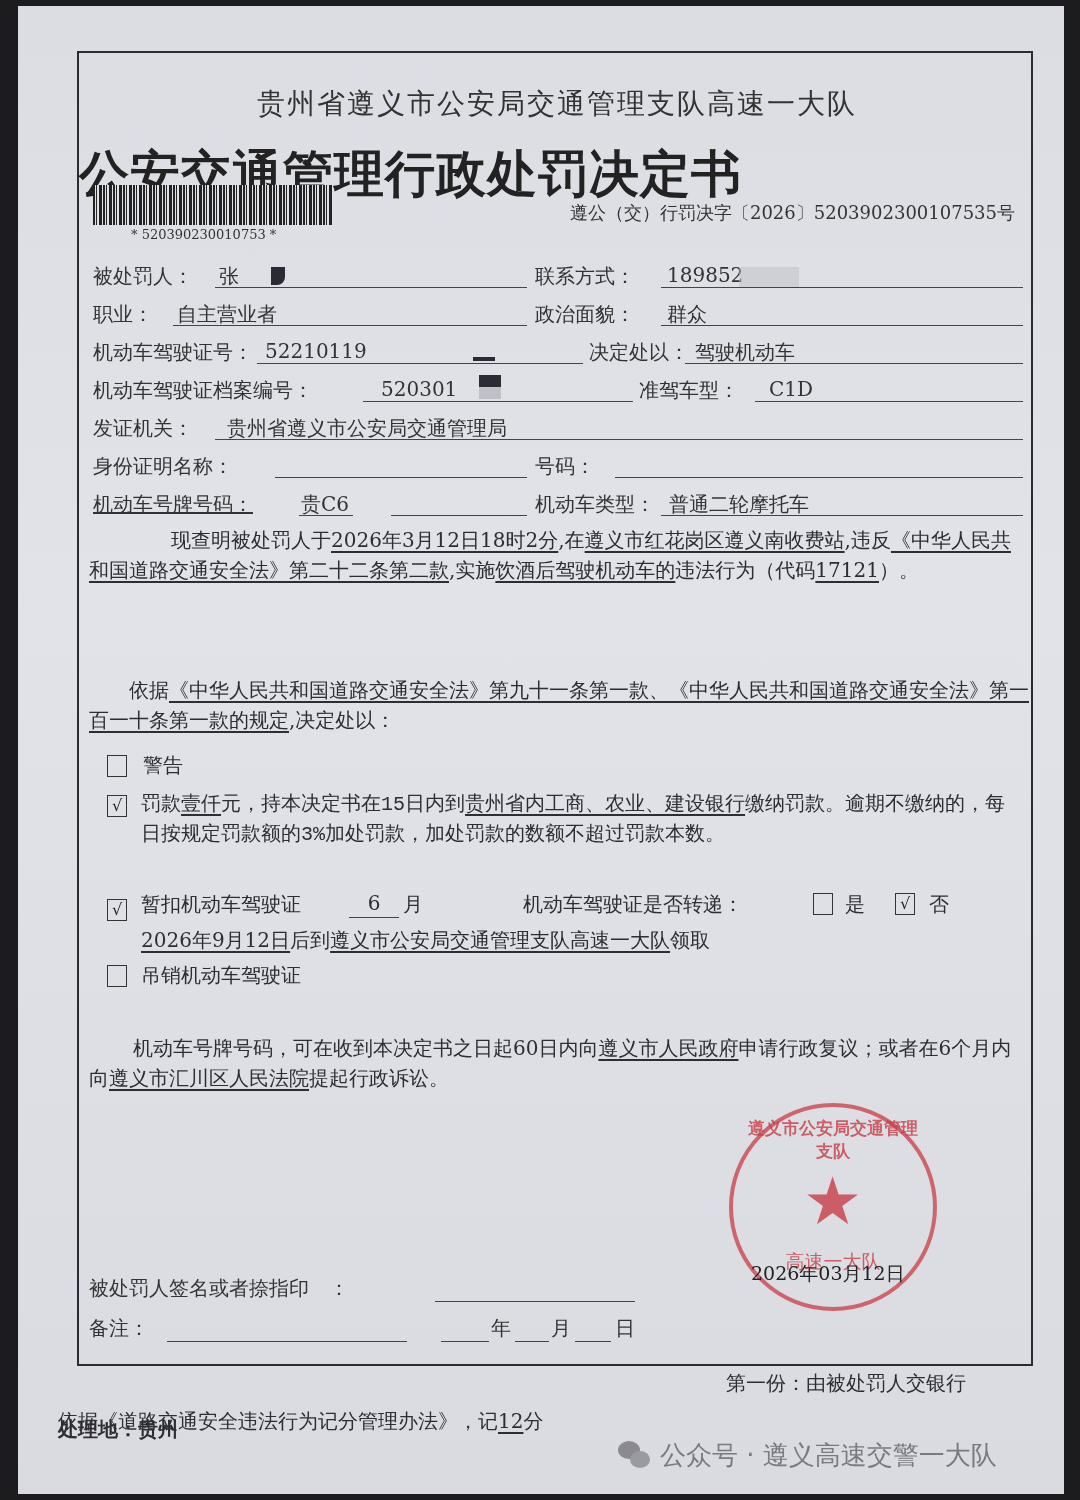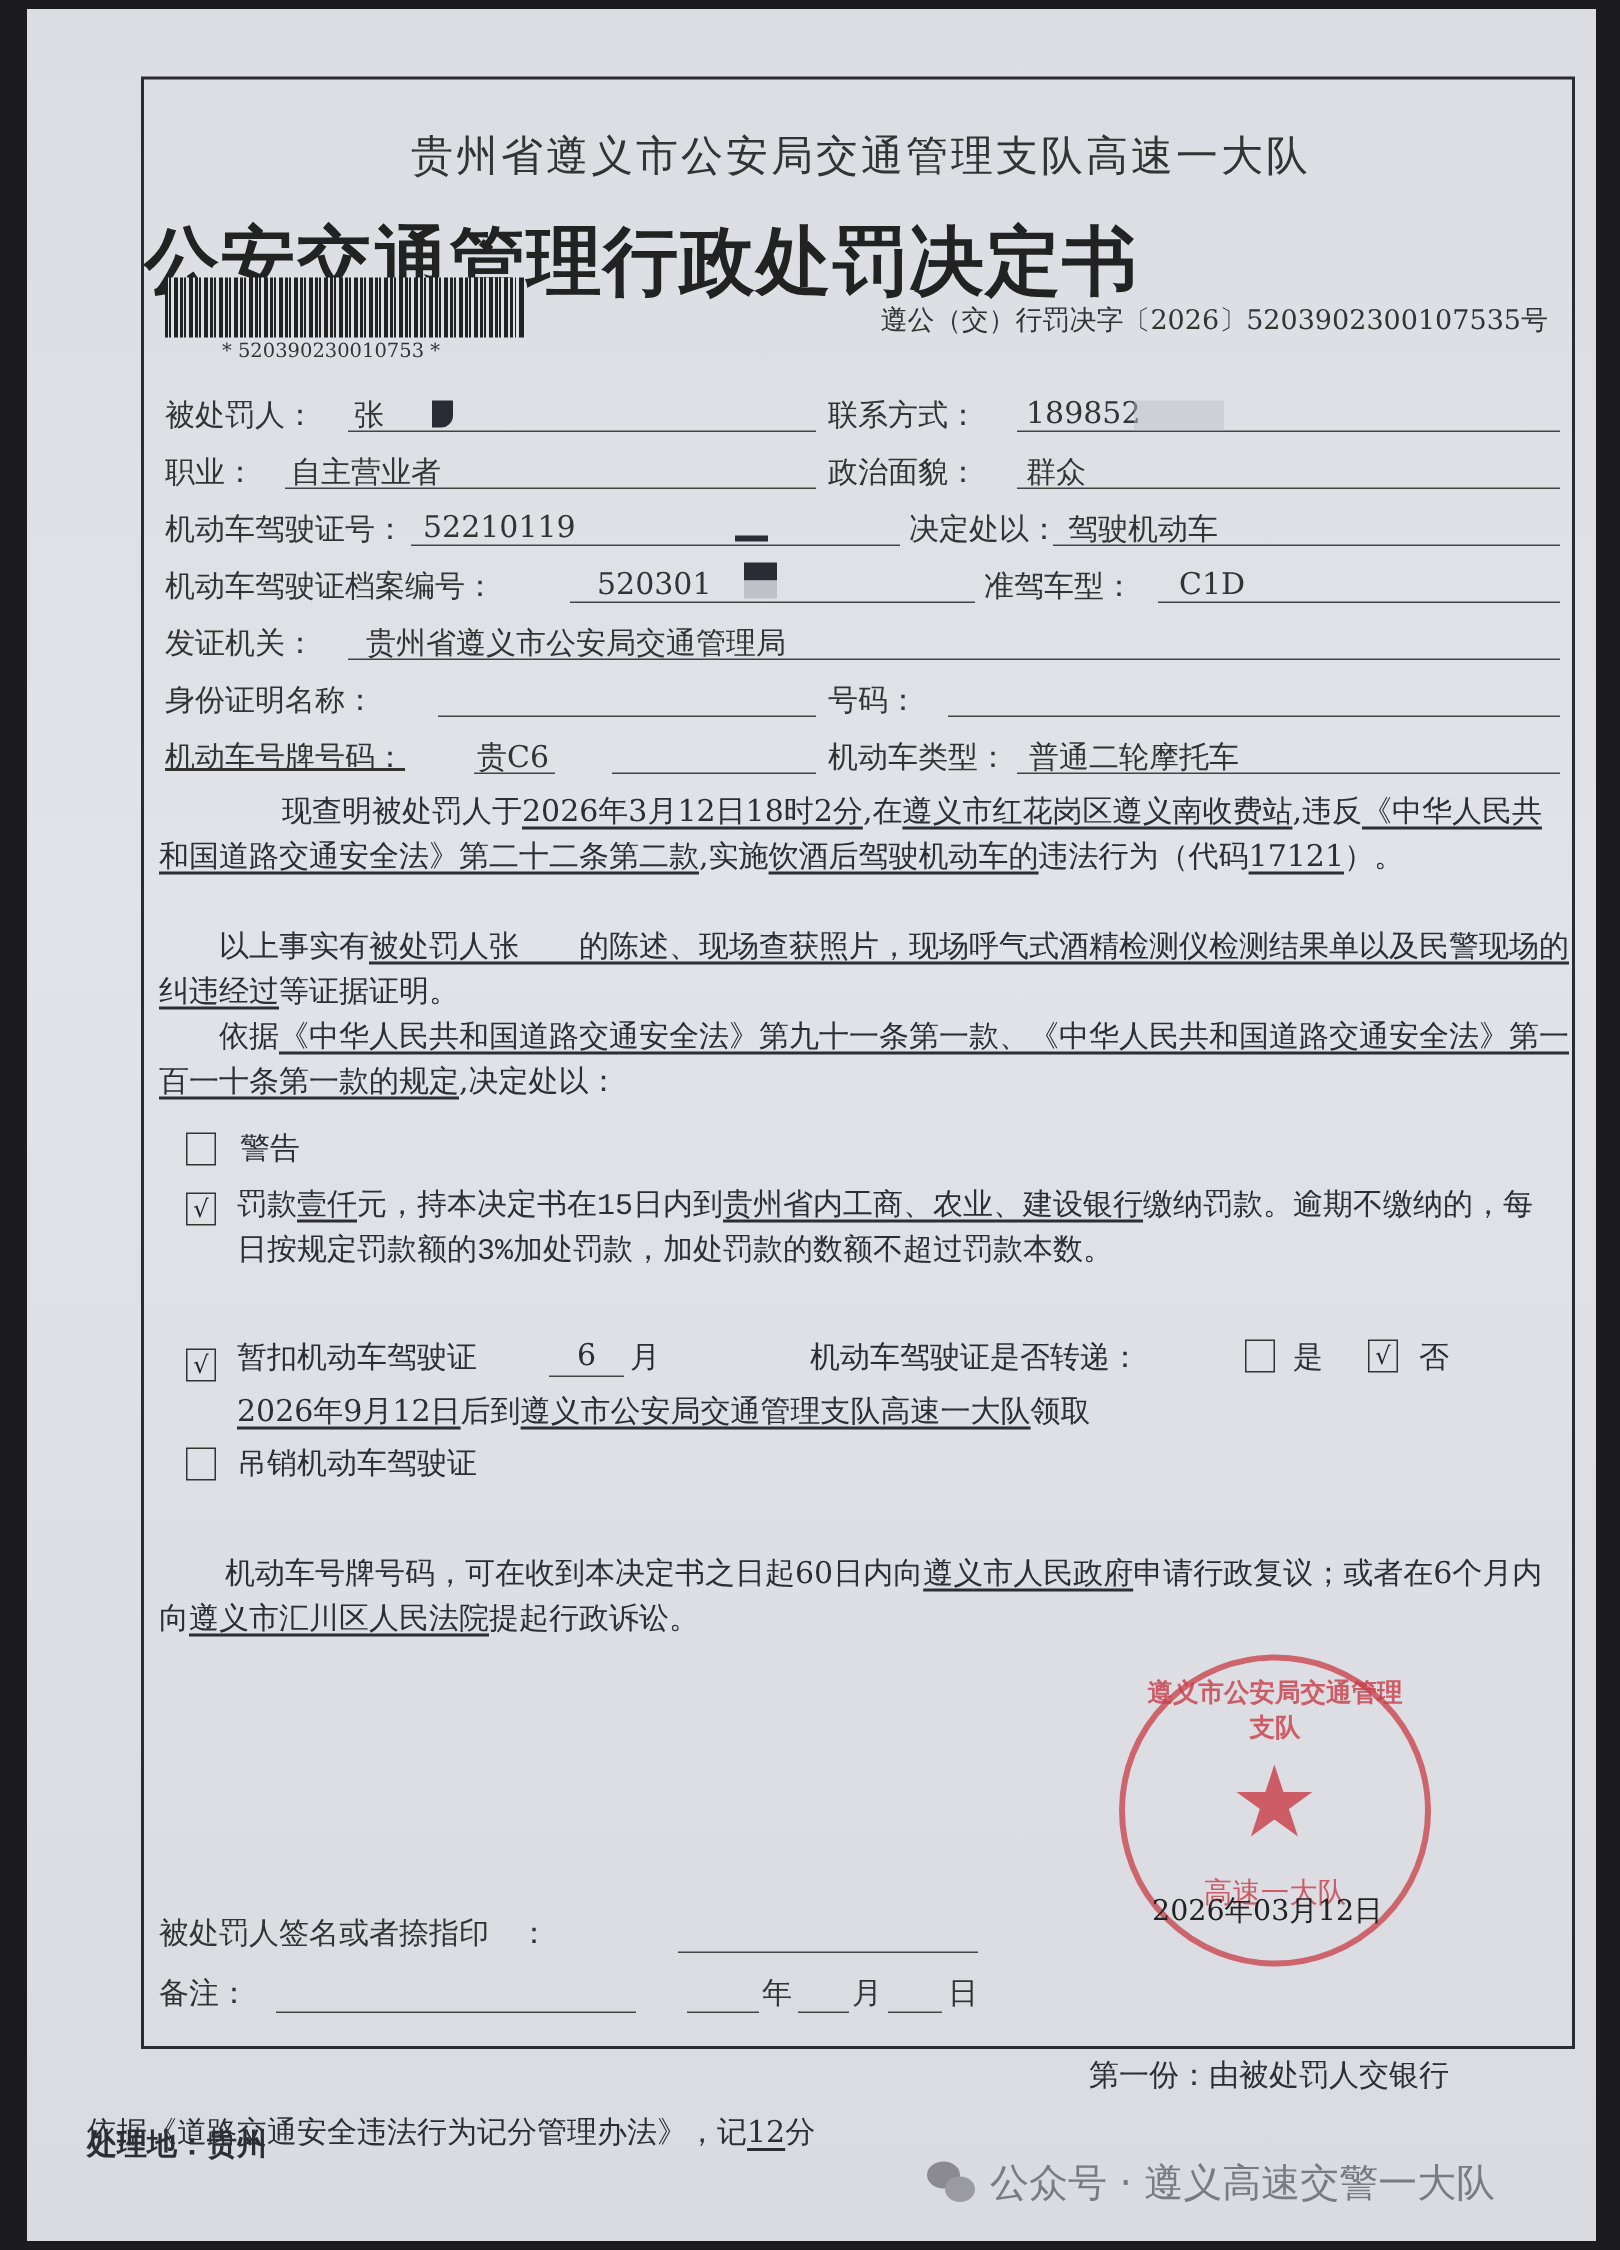"贵州省遵义市公安局交通管理支队高速一大队" .frame { left: 76px -> 59px }
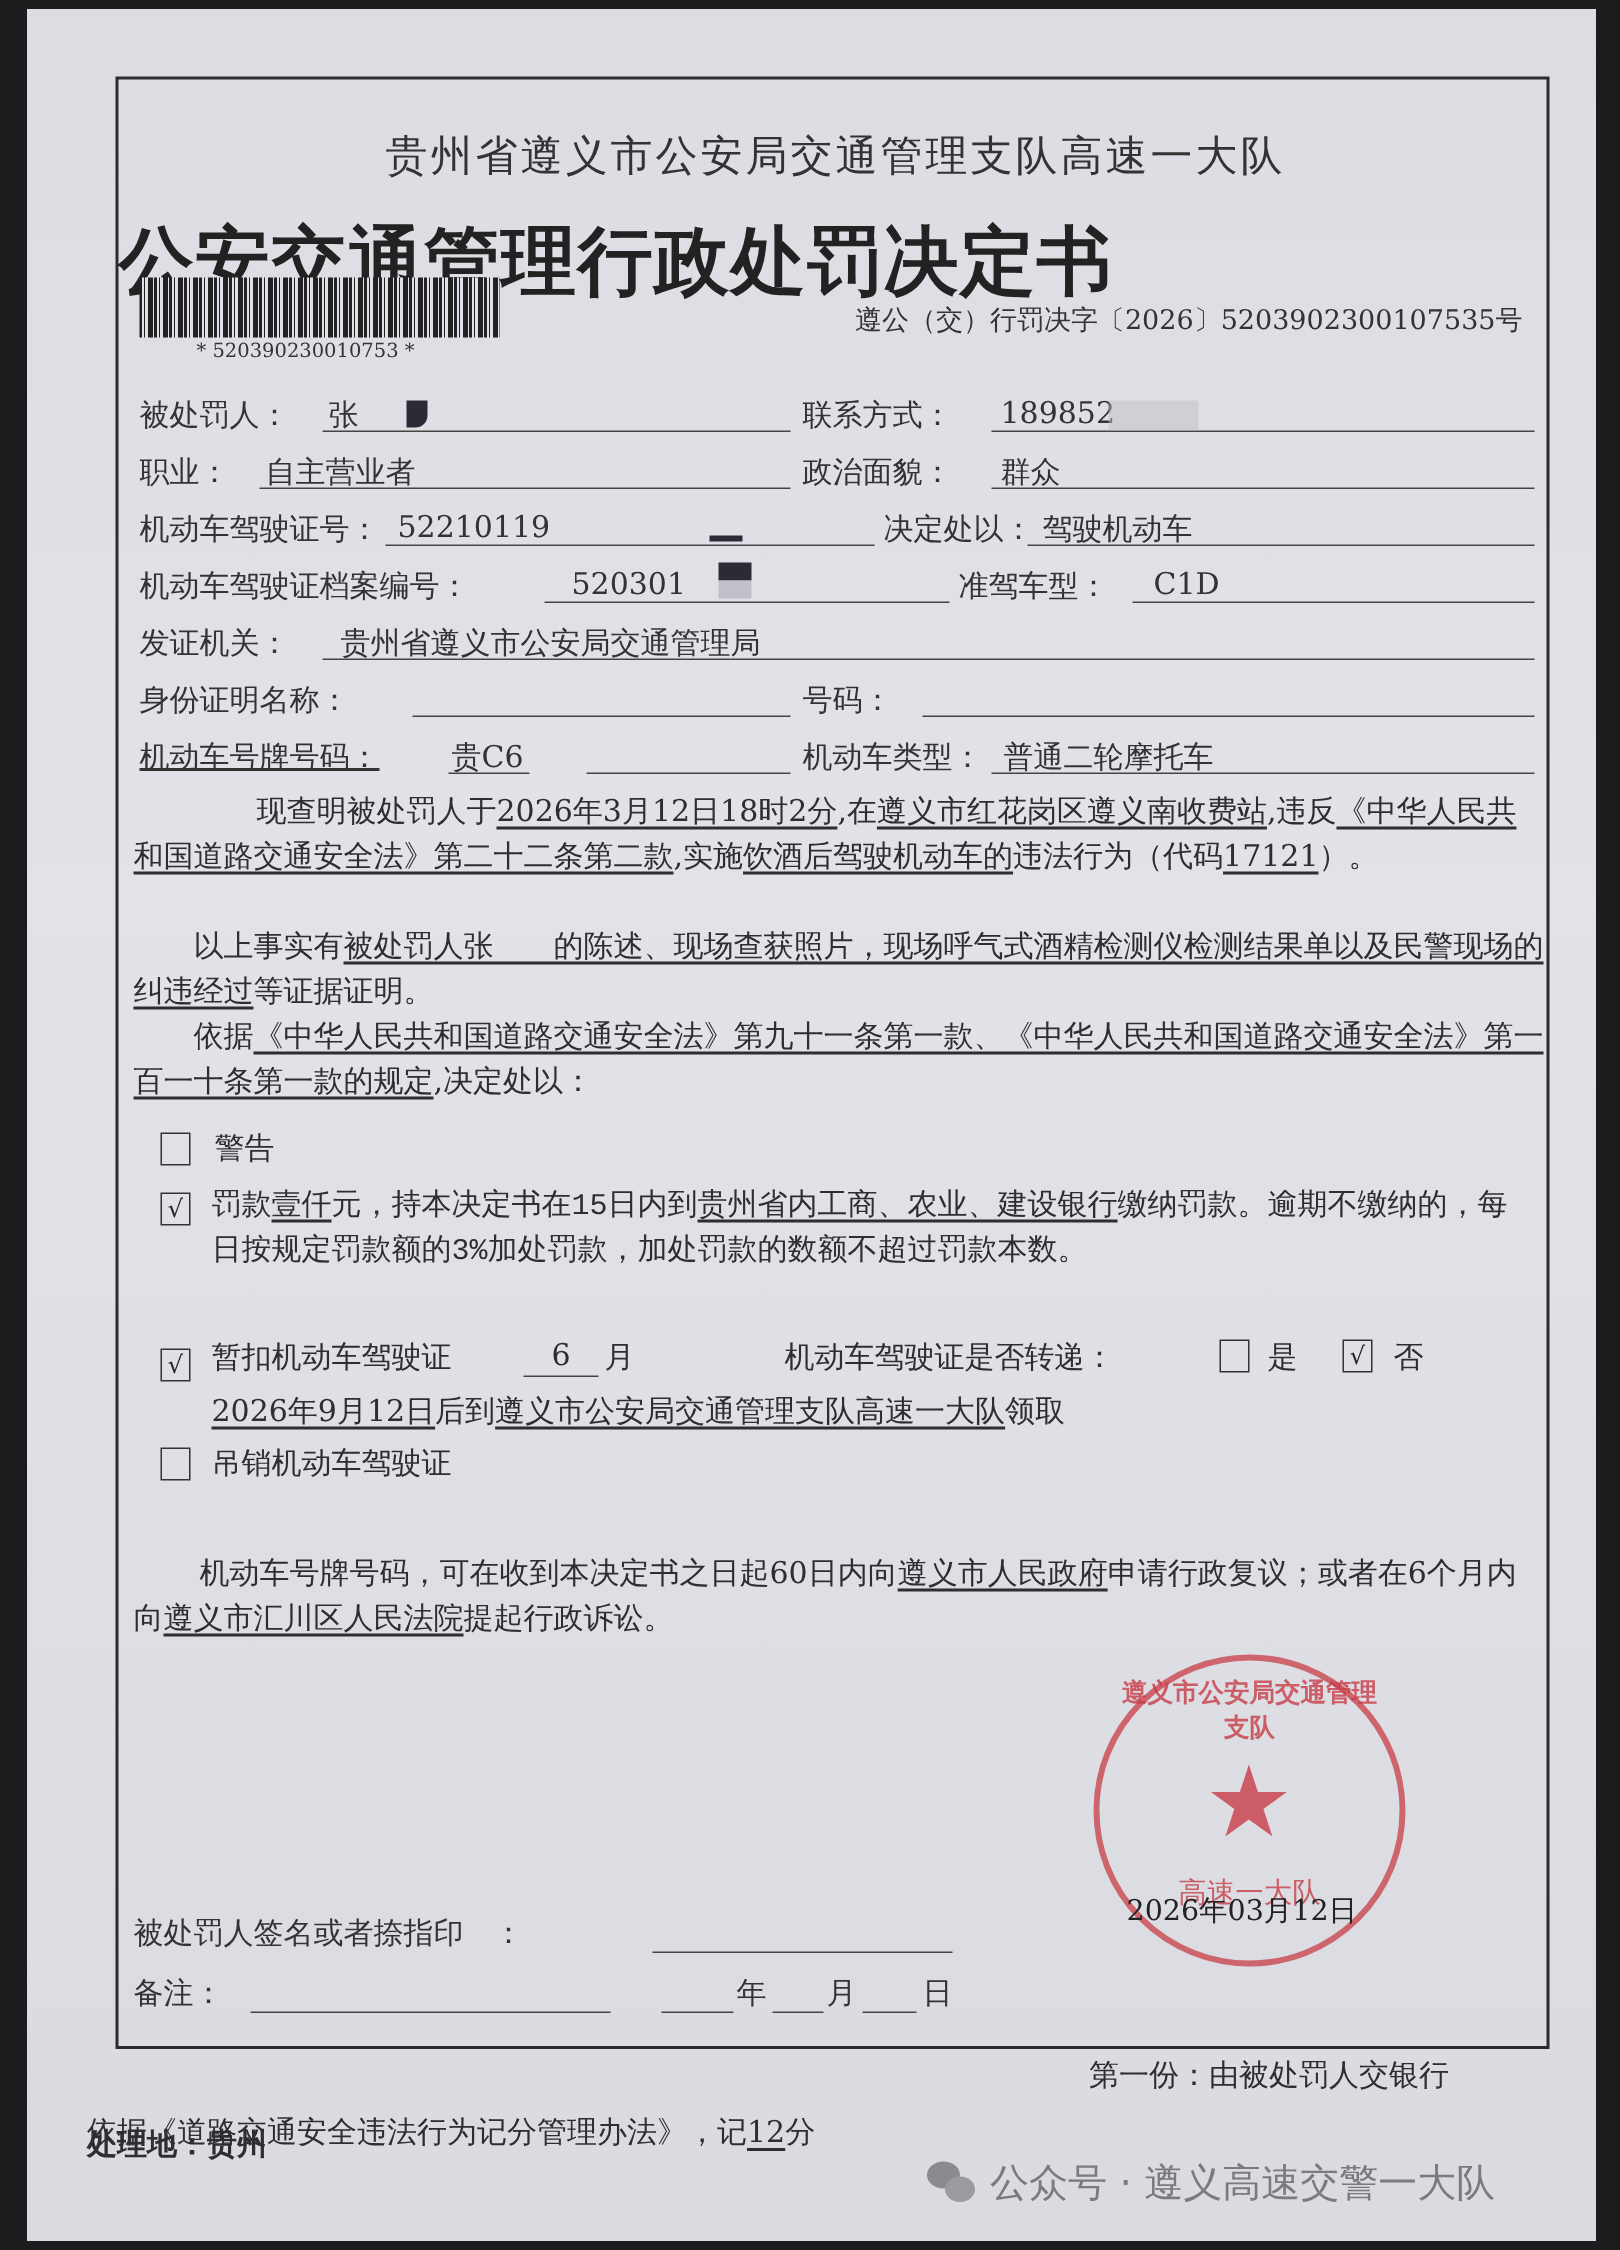"以上事实有被处罚人张" div.para { html: <div> <span>以上事实有</span><span>被处罚人张 的陈述、现场查获照片，现场呼气式酒精检测仪检测结果单以及民警现场的纠违经过</span><span>等证据证明。</span> </div> -> none }
